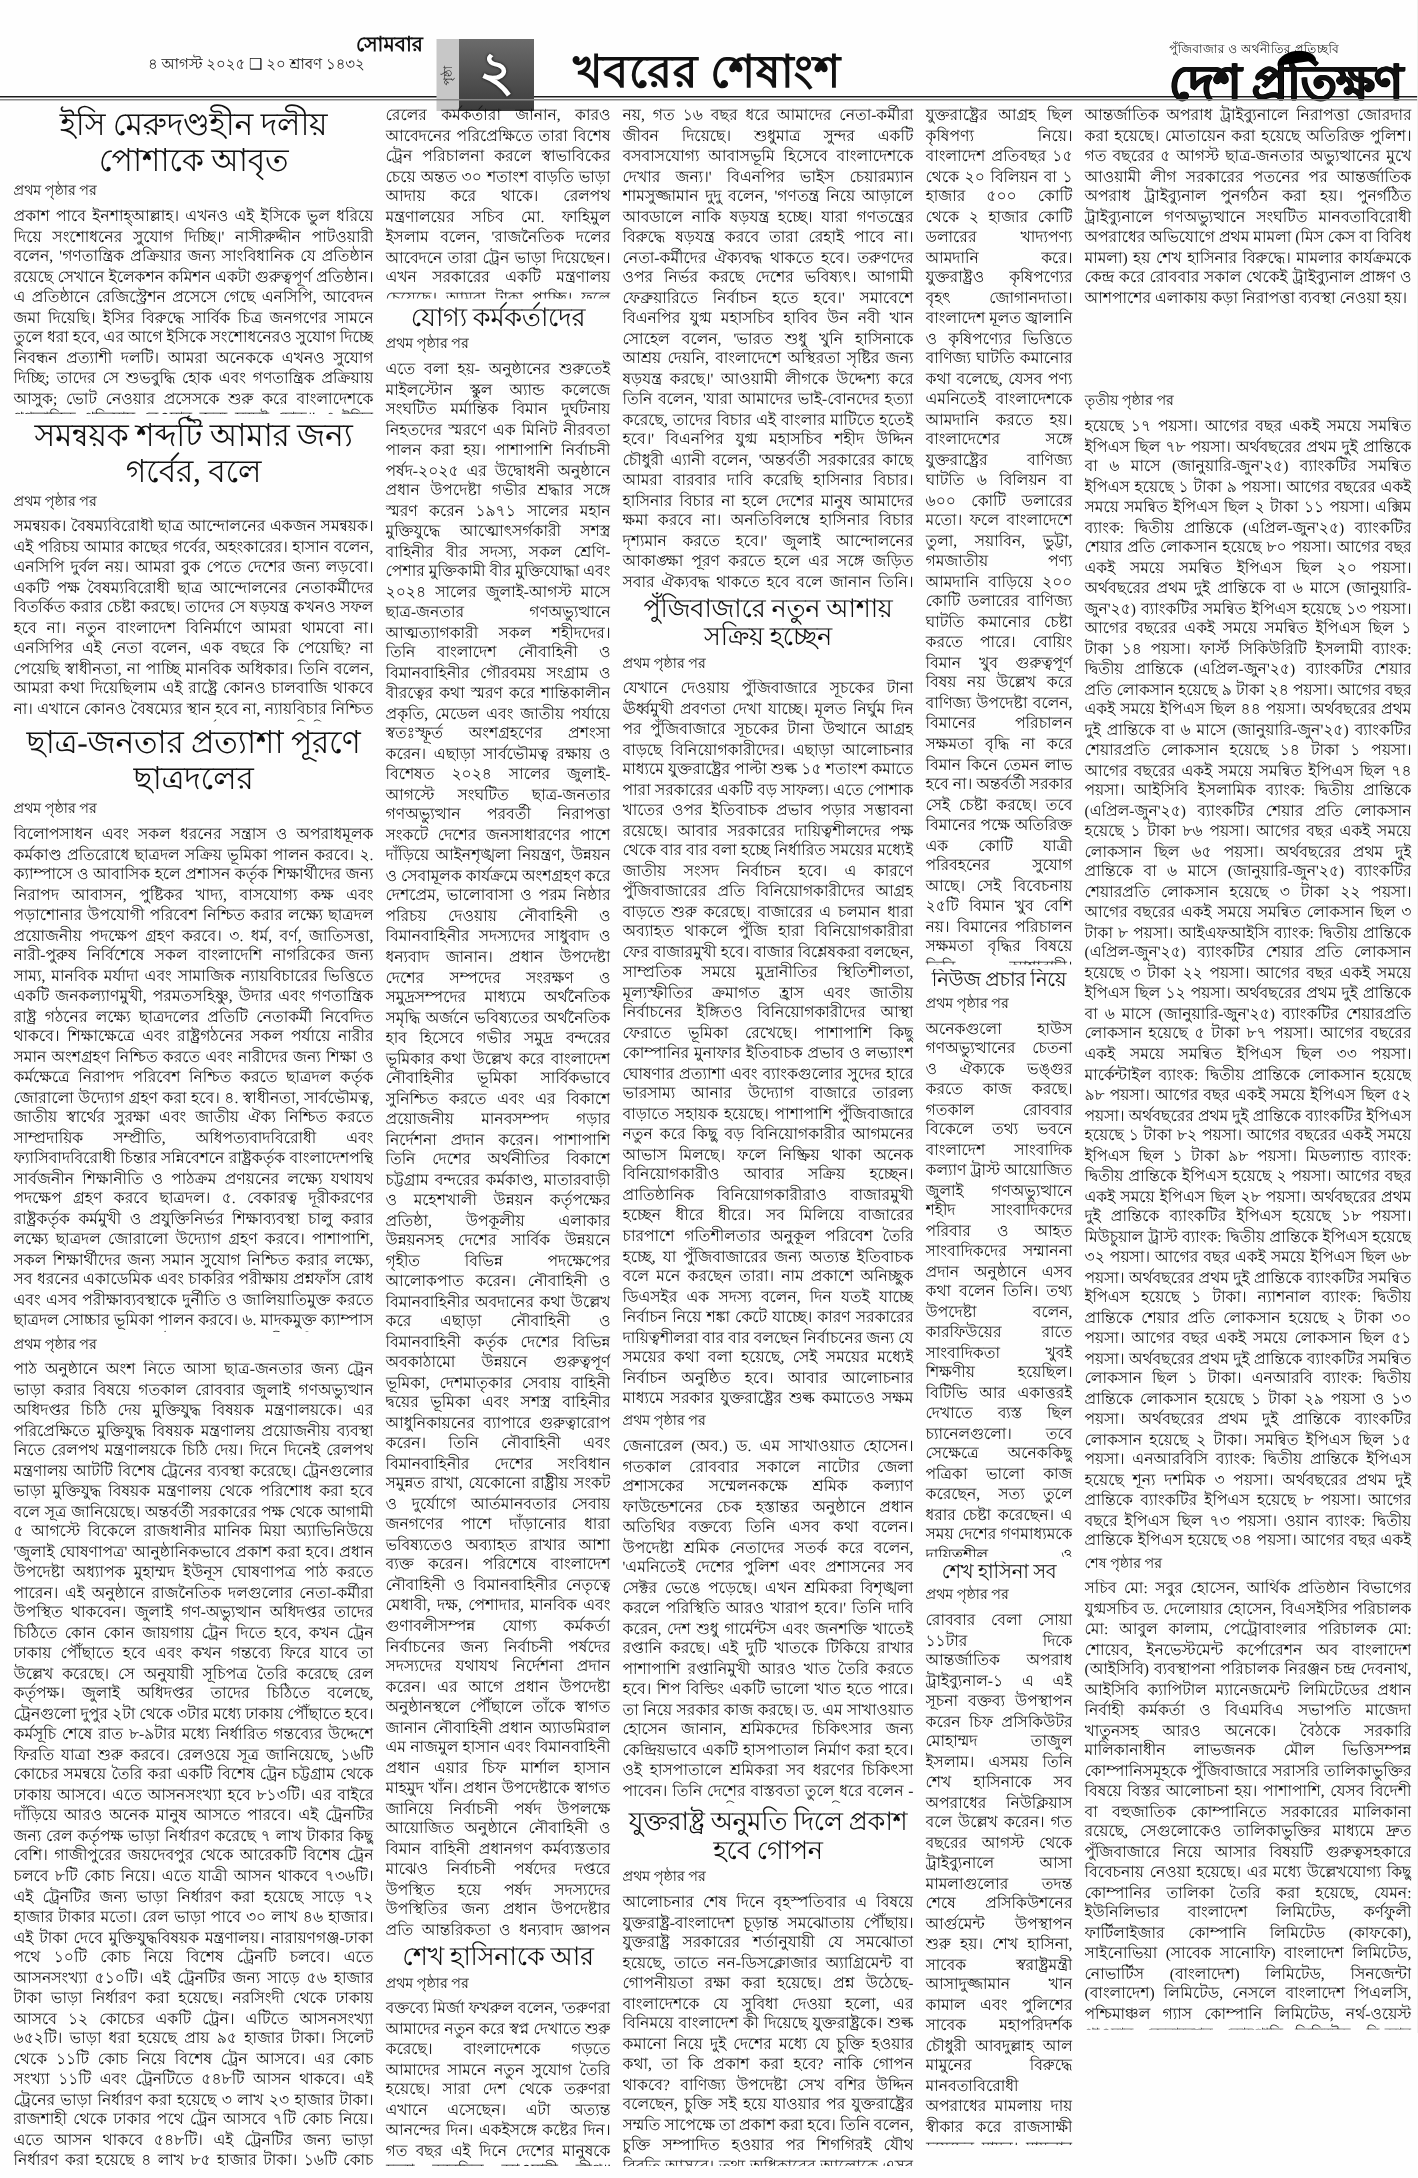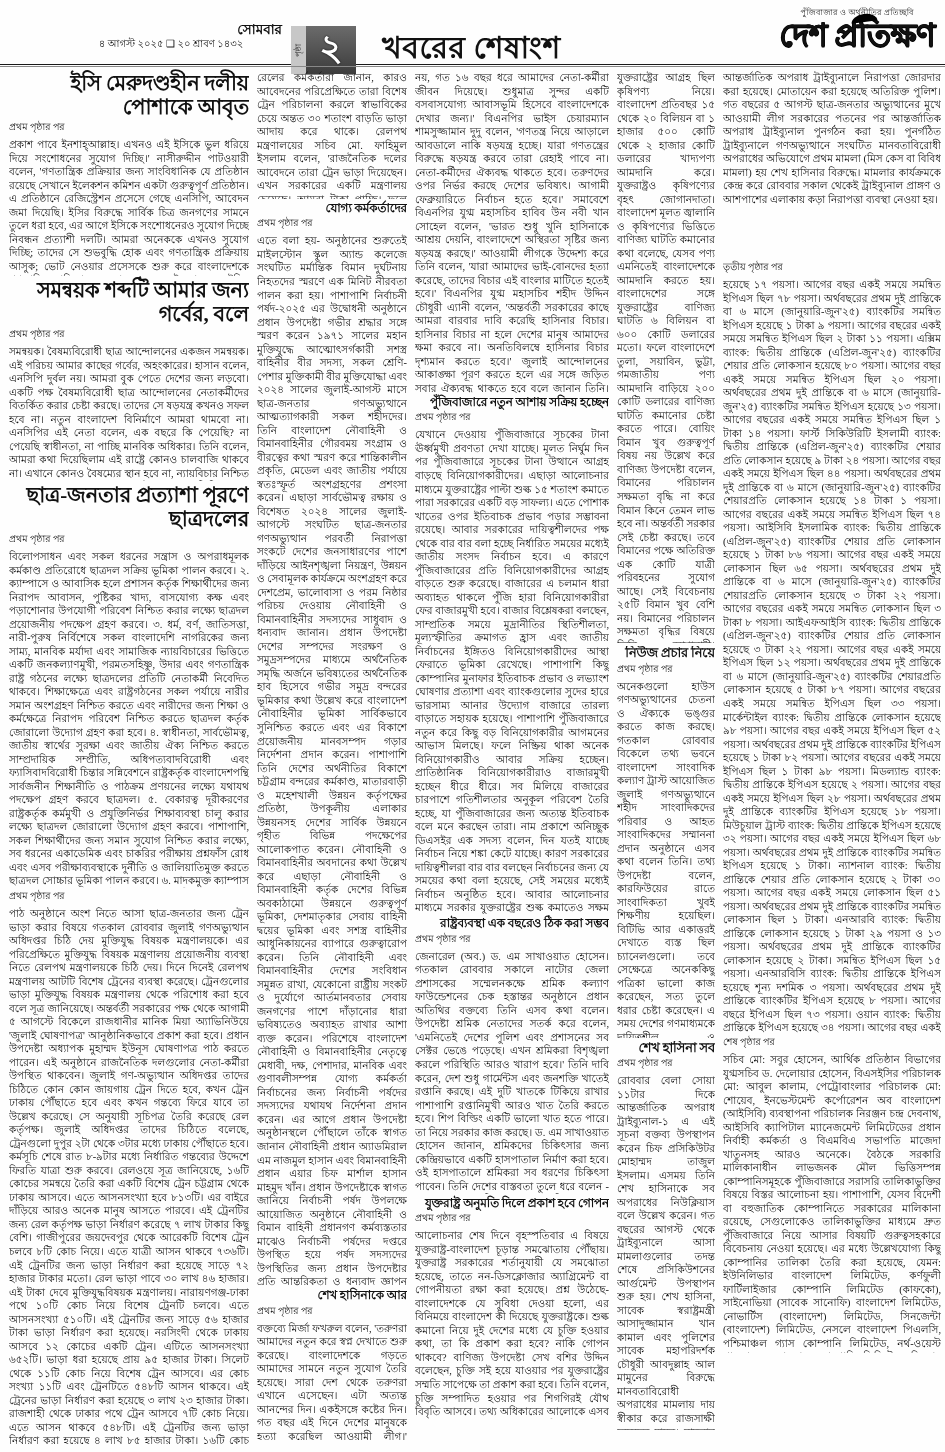"পুঁজিবাজার ও অর্থনীতির প্রতিচ্ছবি" .masthead { text-align: center -> left; top: 6px -> 26px }
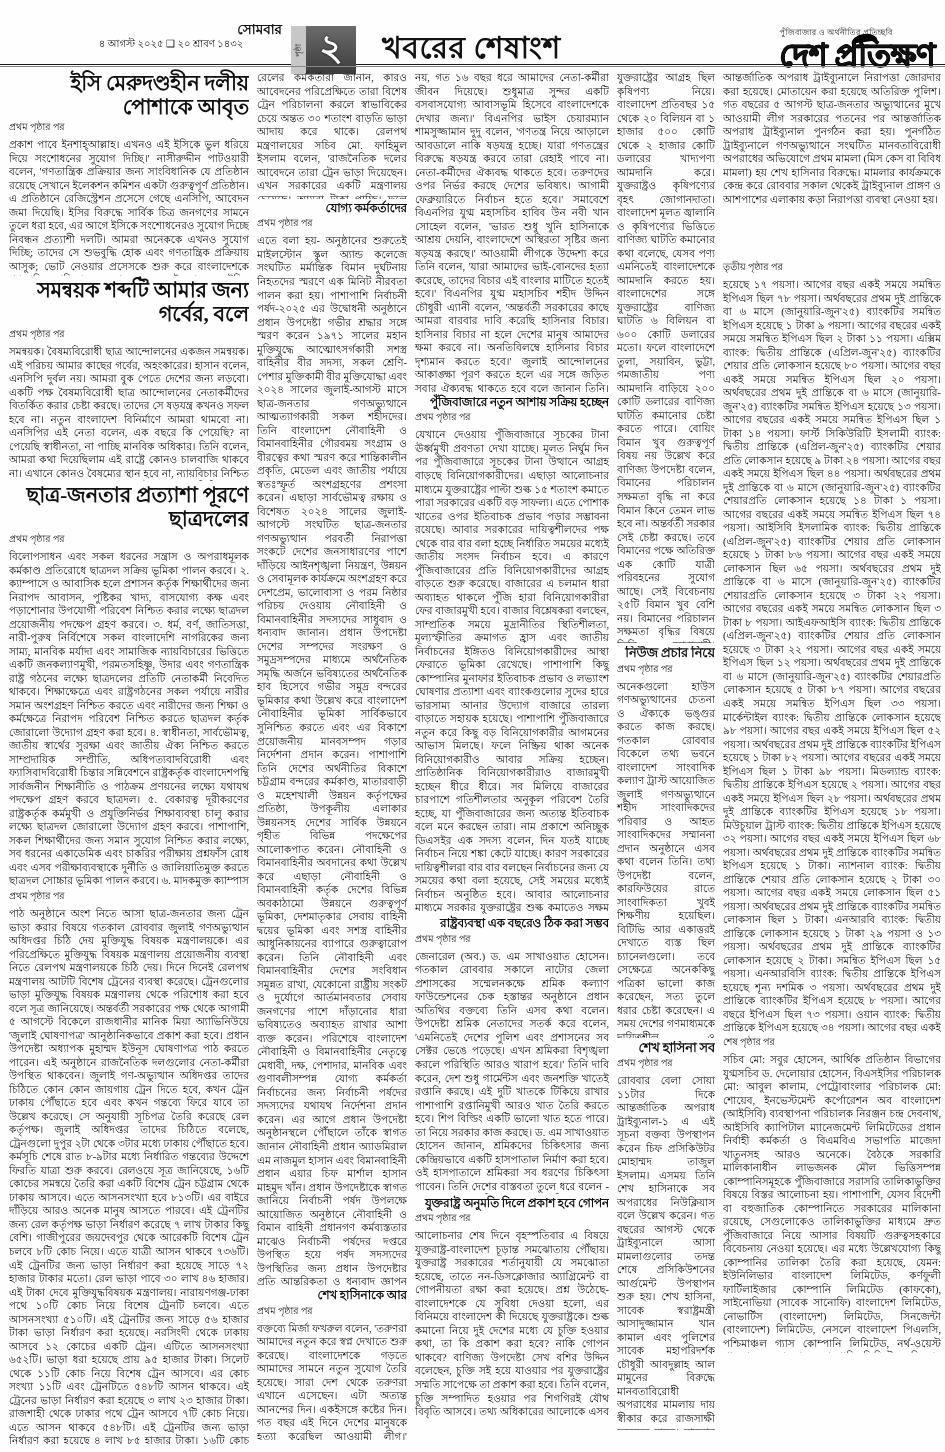"ইসি মেরুদণ্ডহীন দলীয় পোশাকে আবৃত" .hl { font-weight: 700 -> 400; text-align: right -> center }
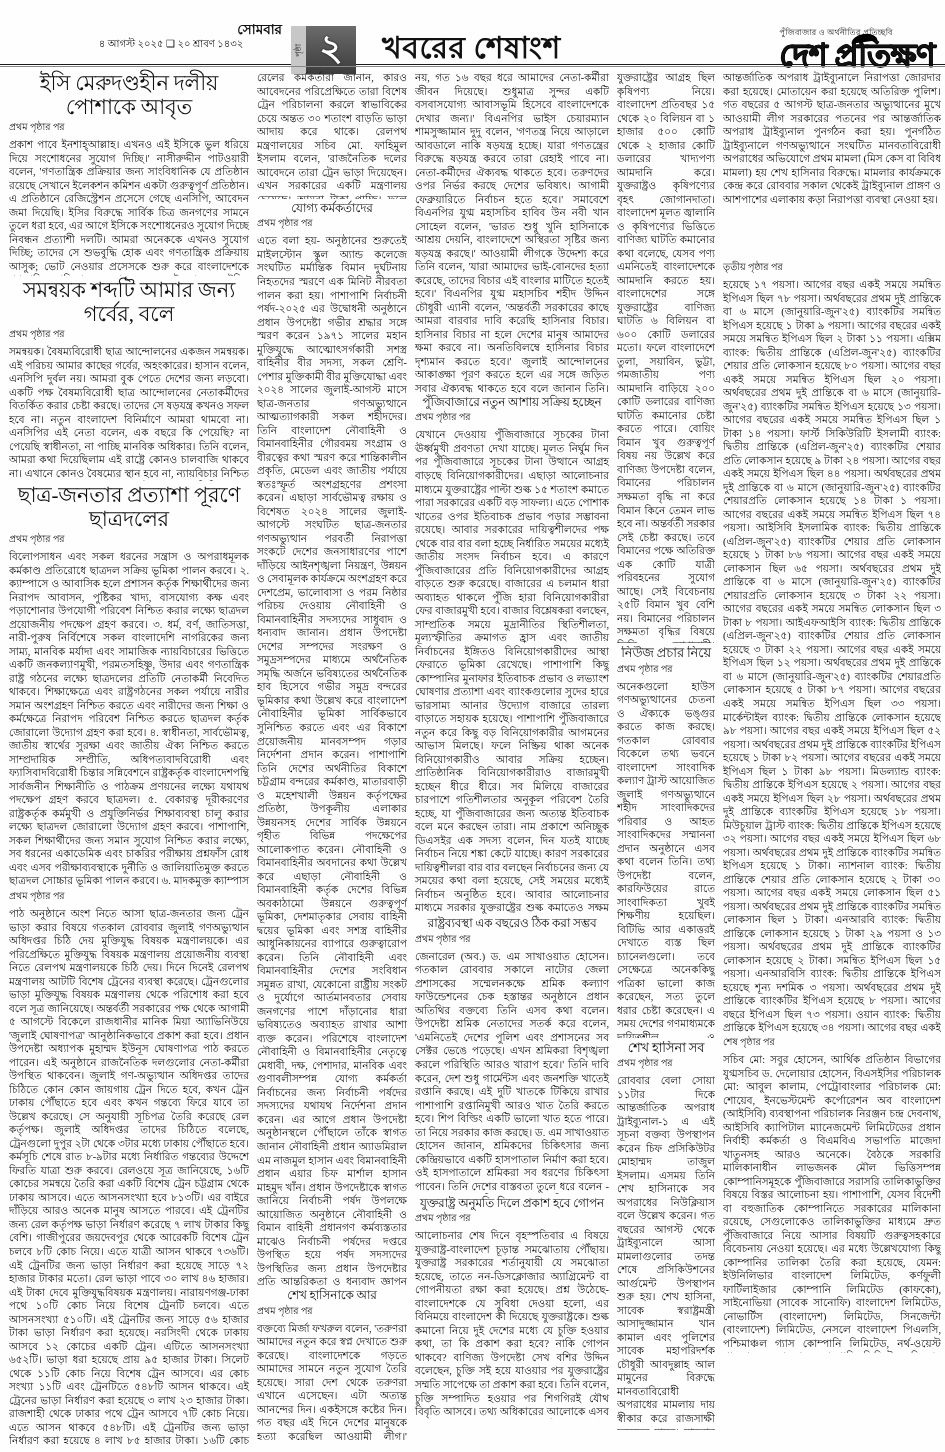"যোগ্য কর্মকর্তাদের" .hl-lg { font-size: 12px -> 17px }
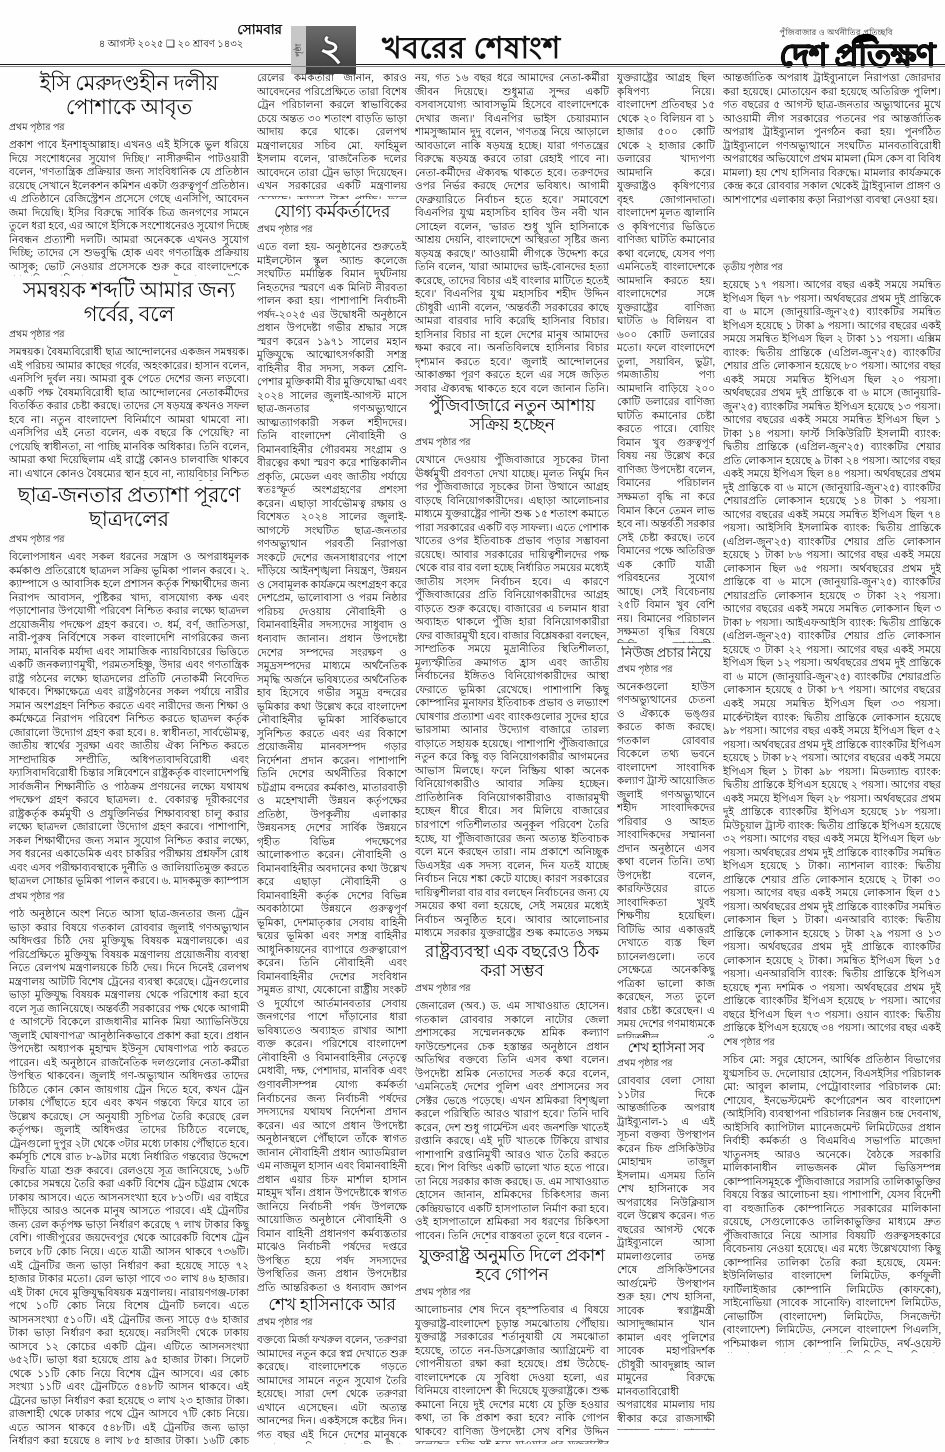"রাষ্ট্রব্যবস্থা এক বছরেও ঠিক করা" h2.hl { html: <h2>রাষ্ট্রব্যবস্থা এক বছরেও ঠিক করা সম্ভব</h2> -> none }
